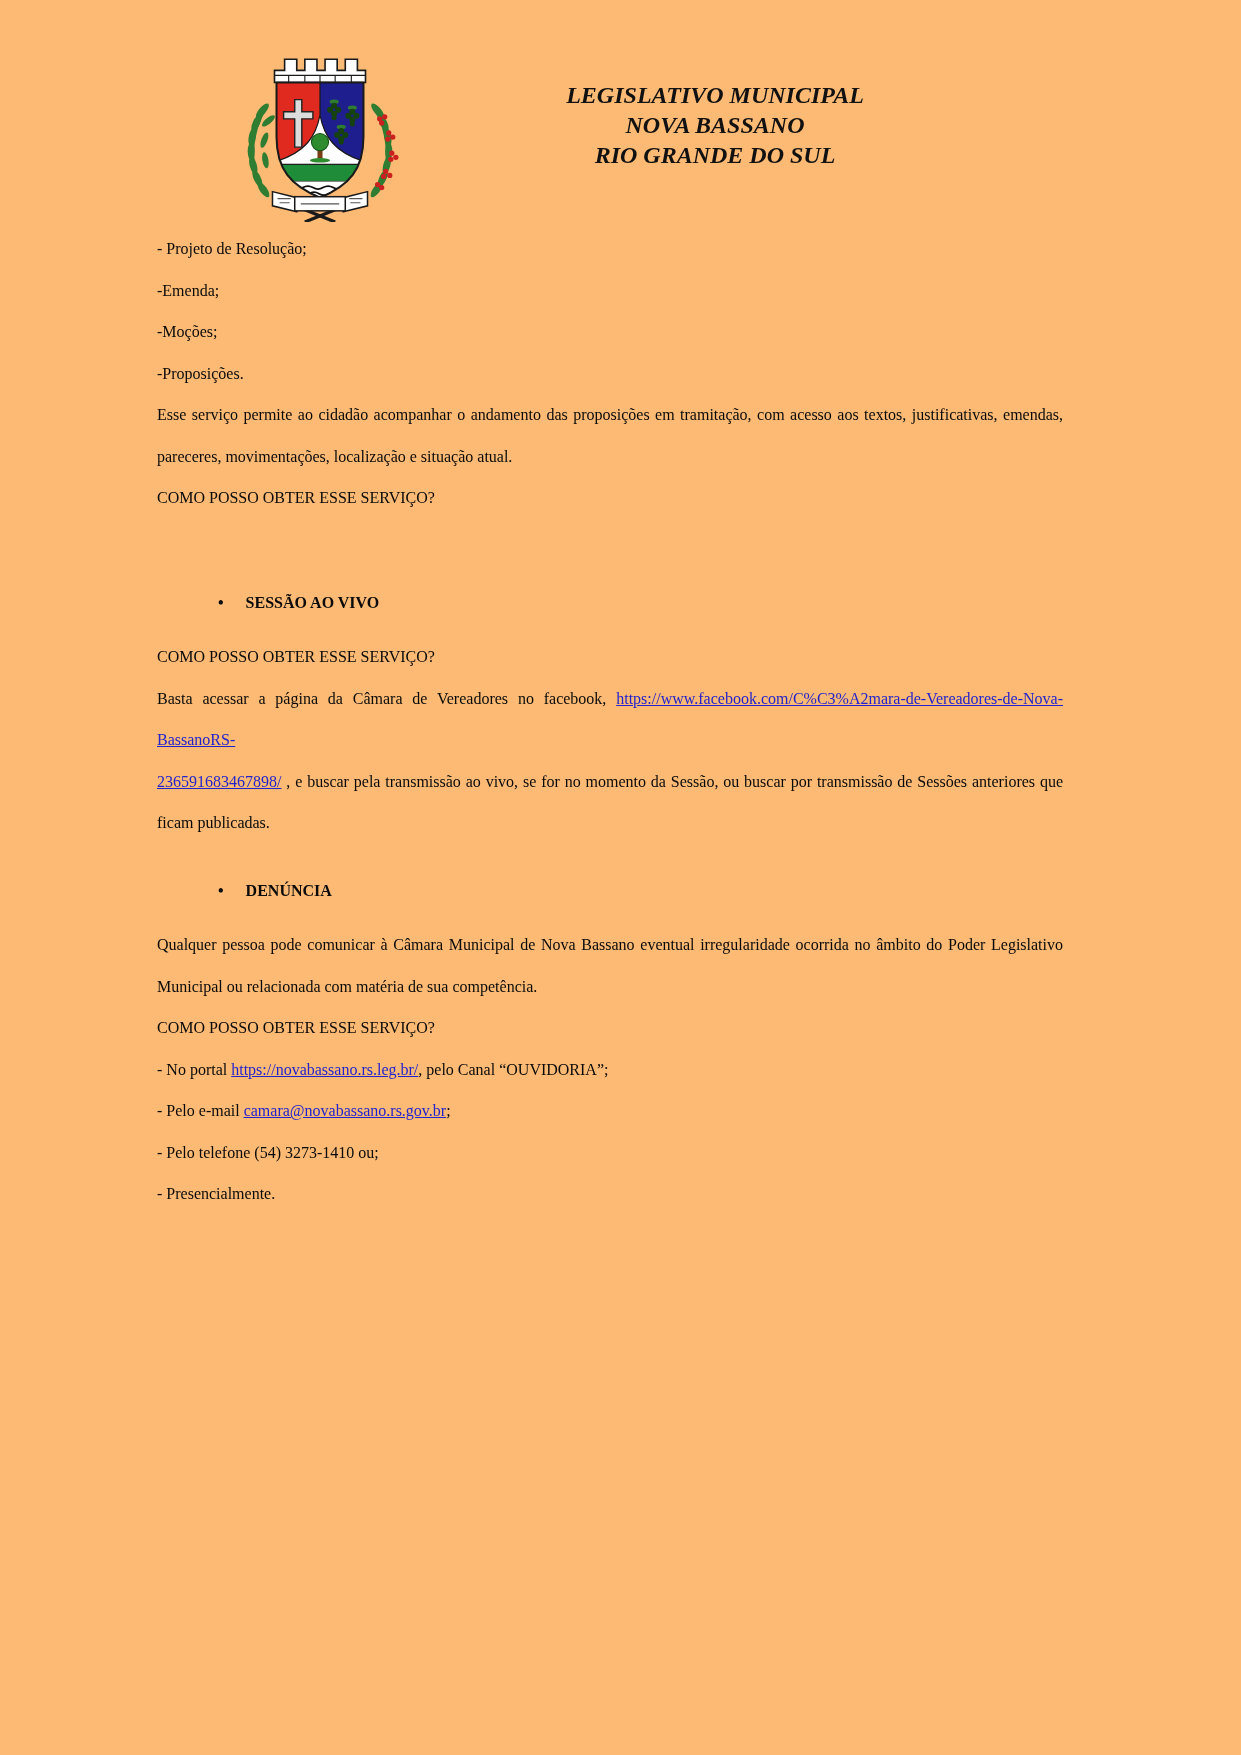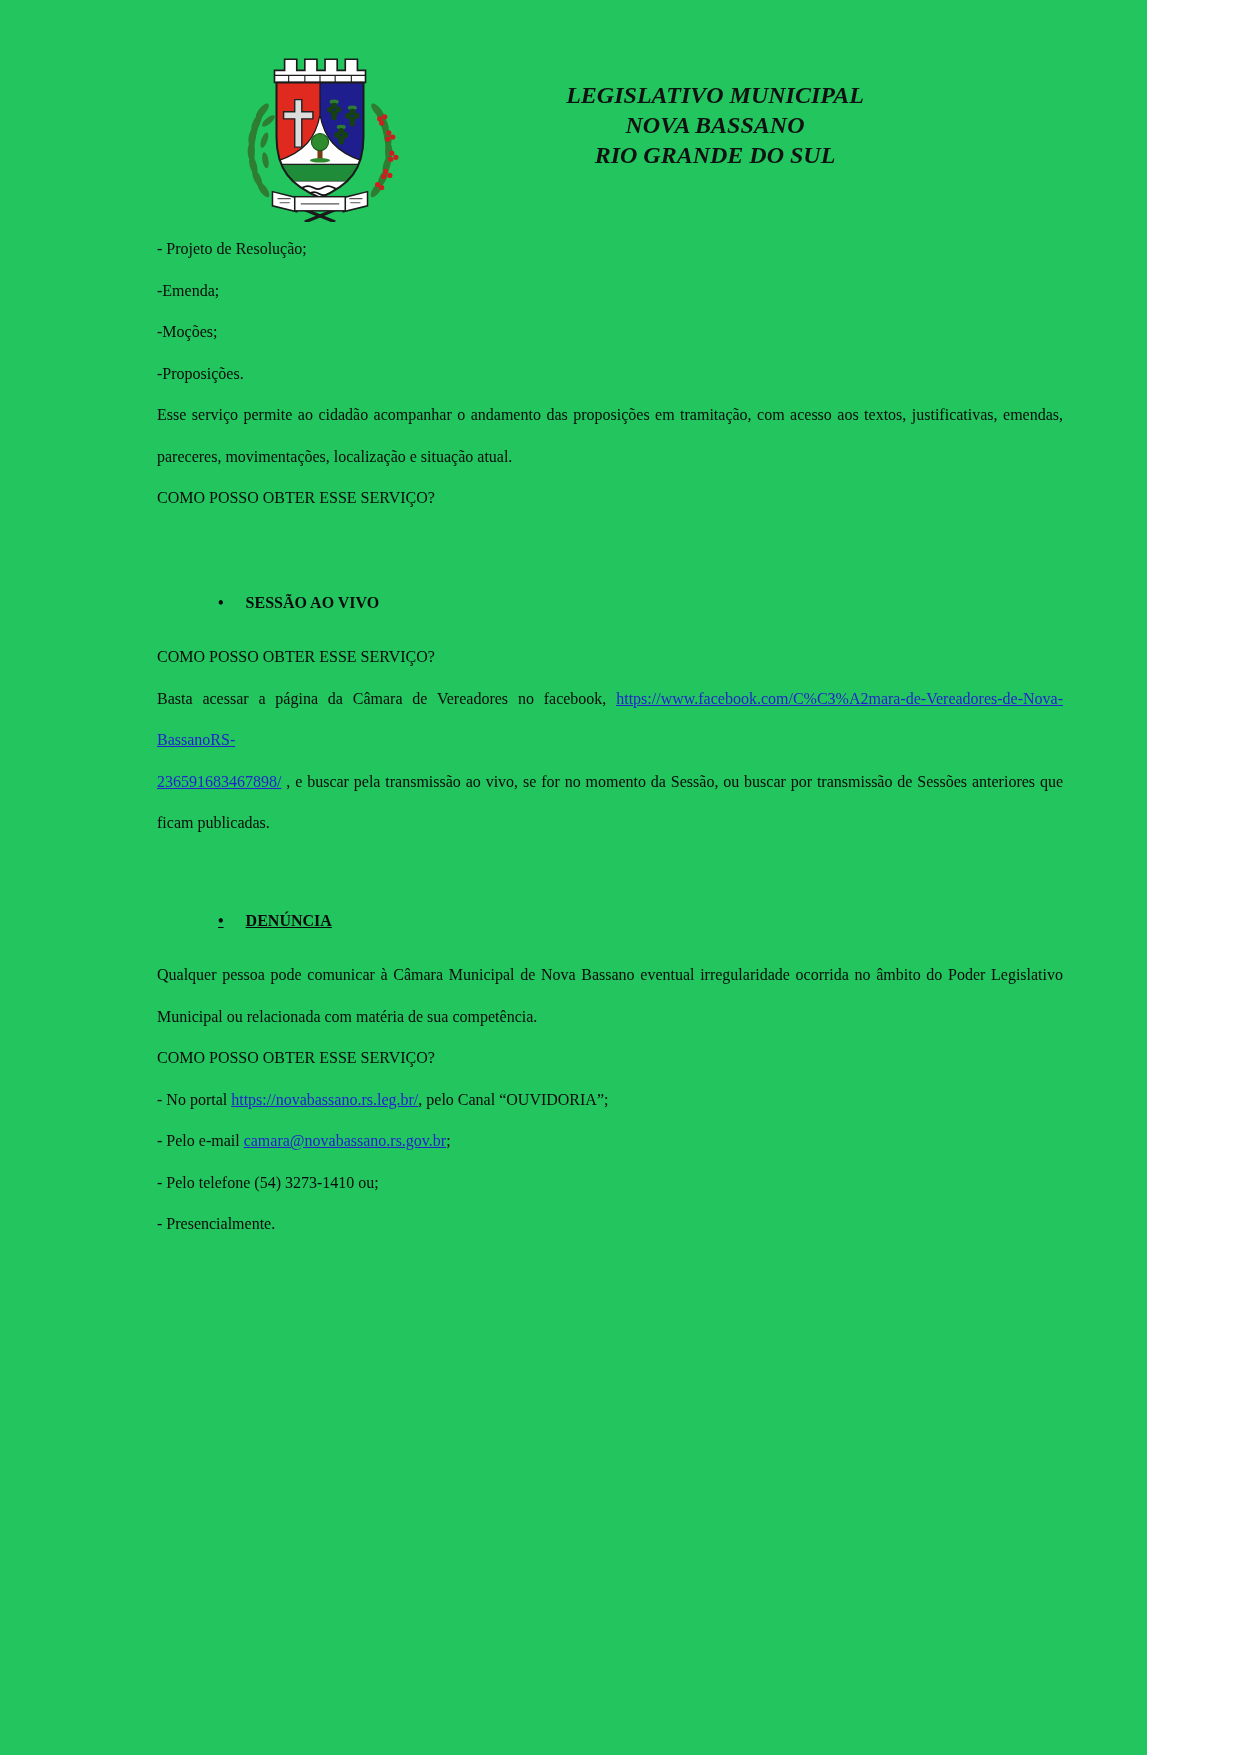"LEGISLATIVO MUNICIPAL" .page { background: #22c55e -> #fdba74; width: 1147px -> 1241px }
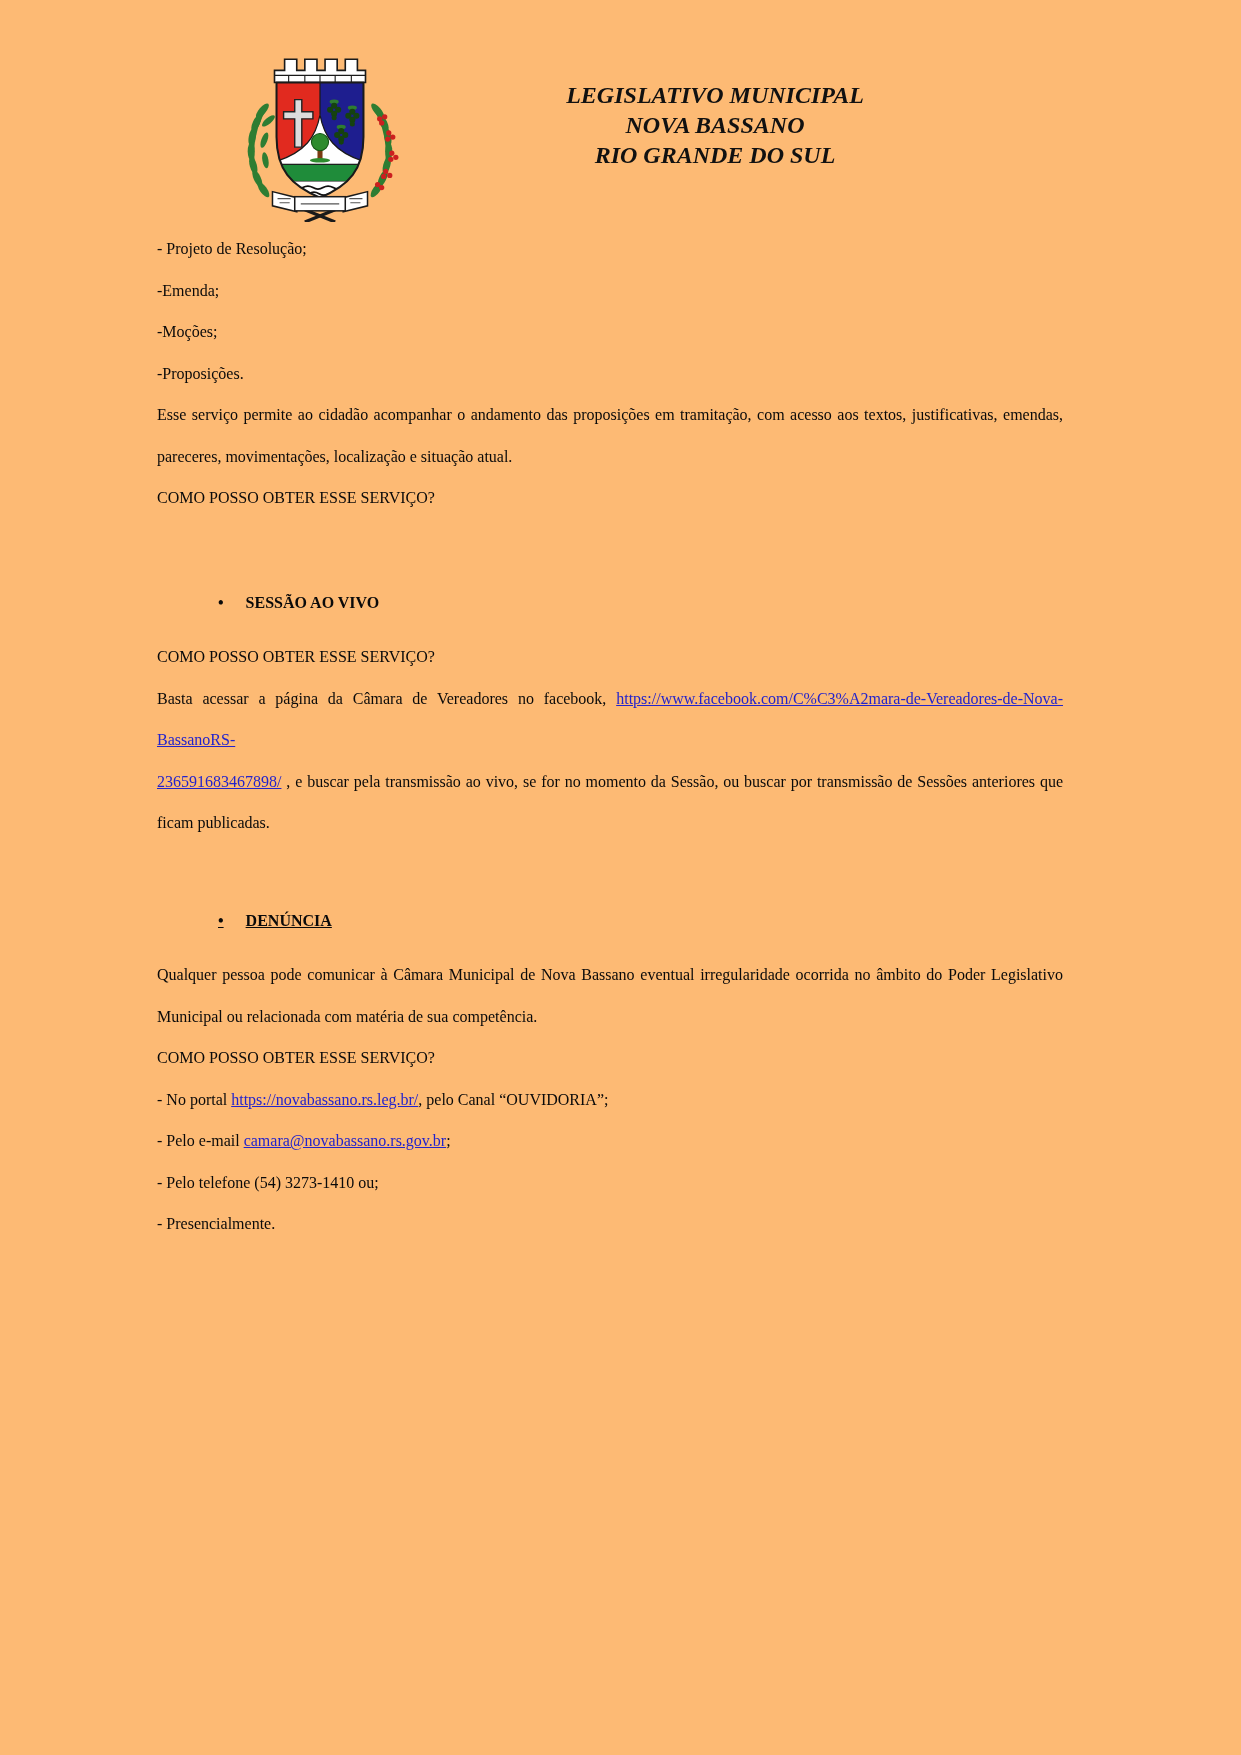"• DENÚNCIA" .section-heading.tight { margin-top: 56px -> 26px; text-decoration: underline -> none }
